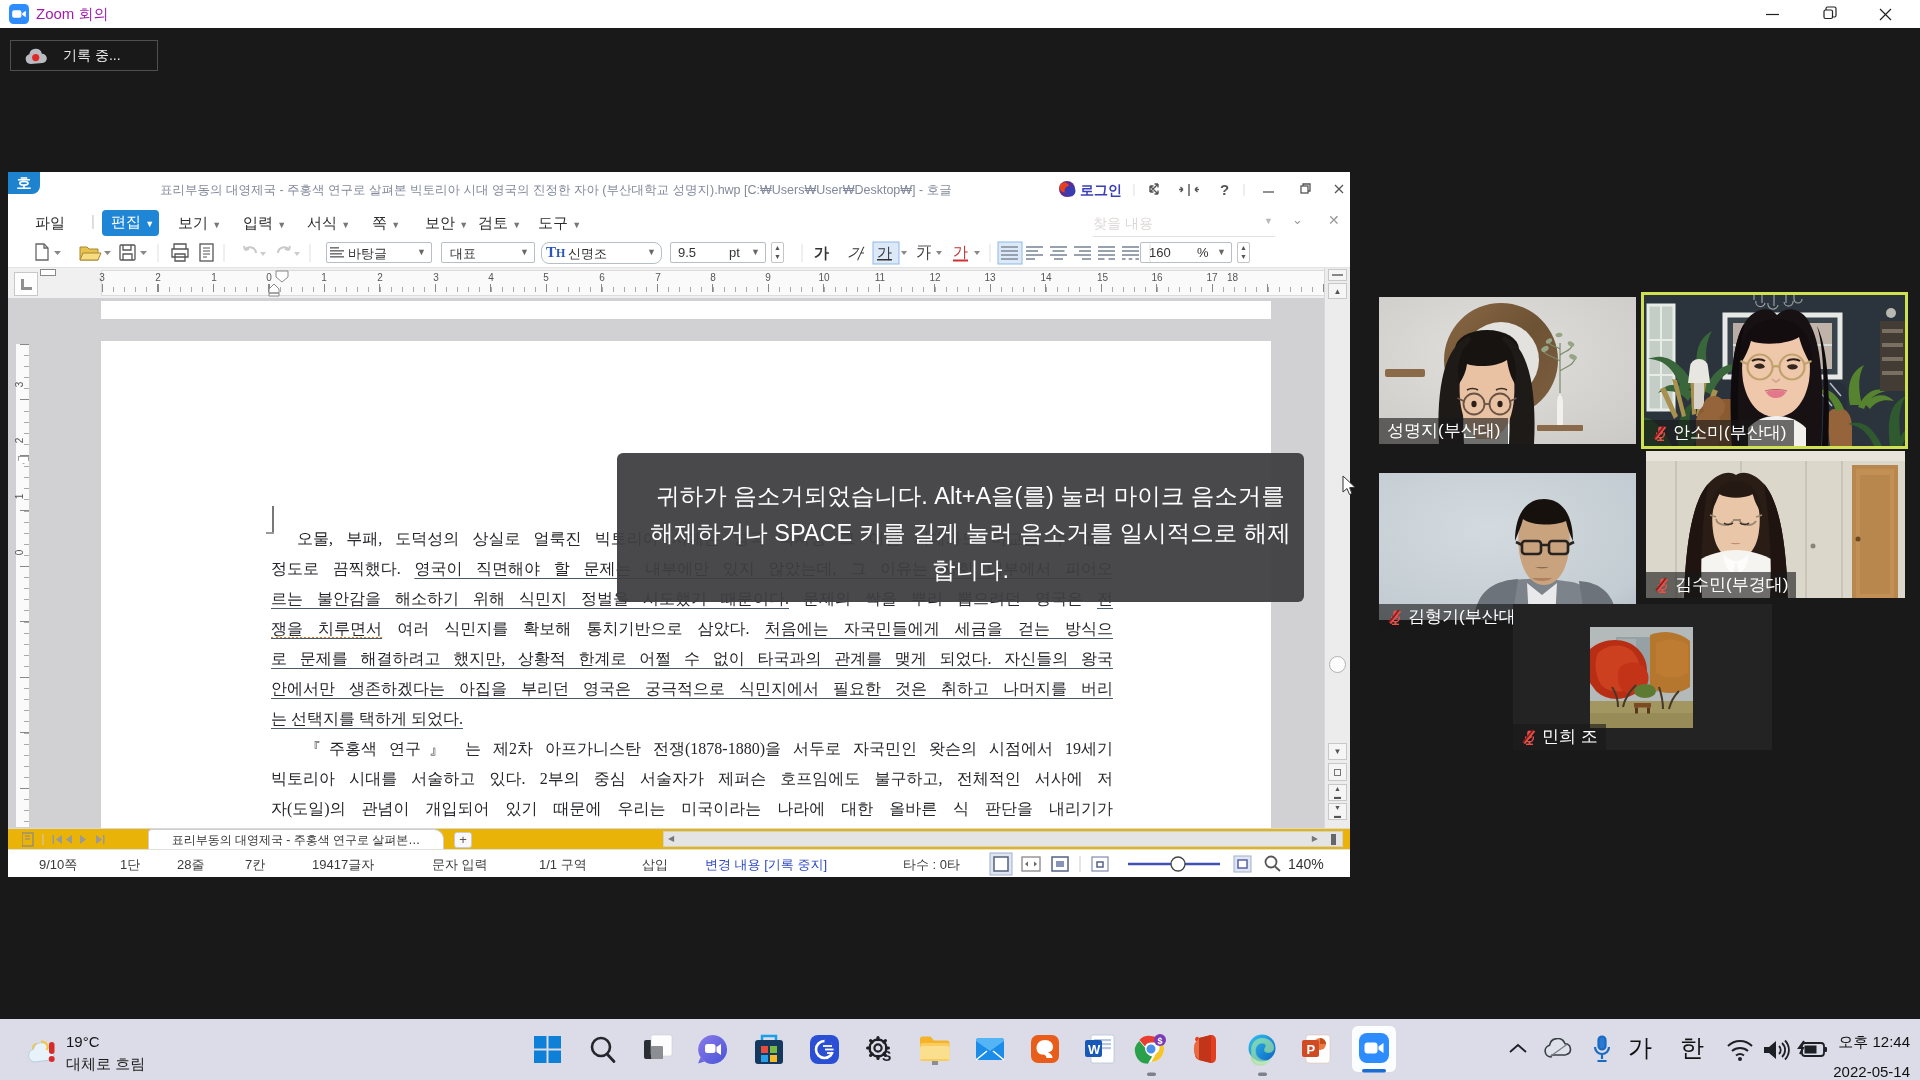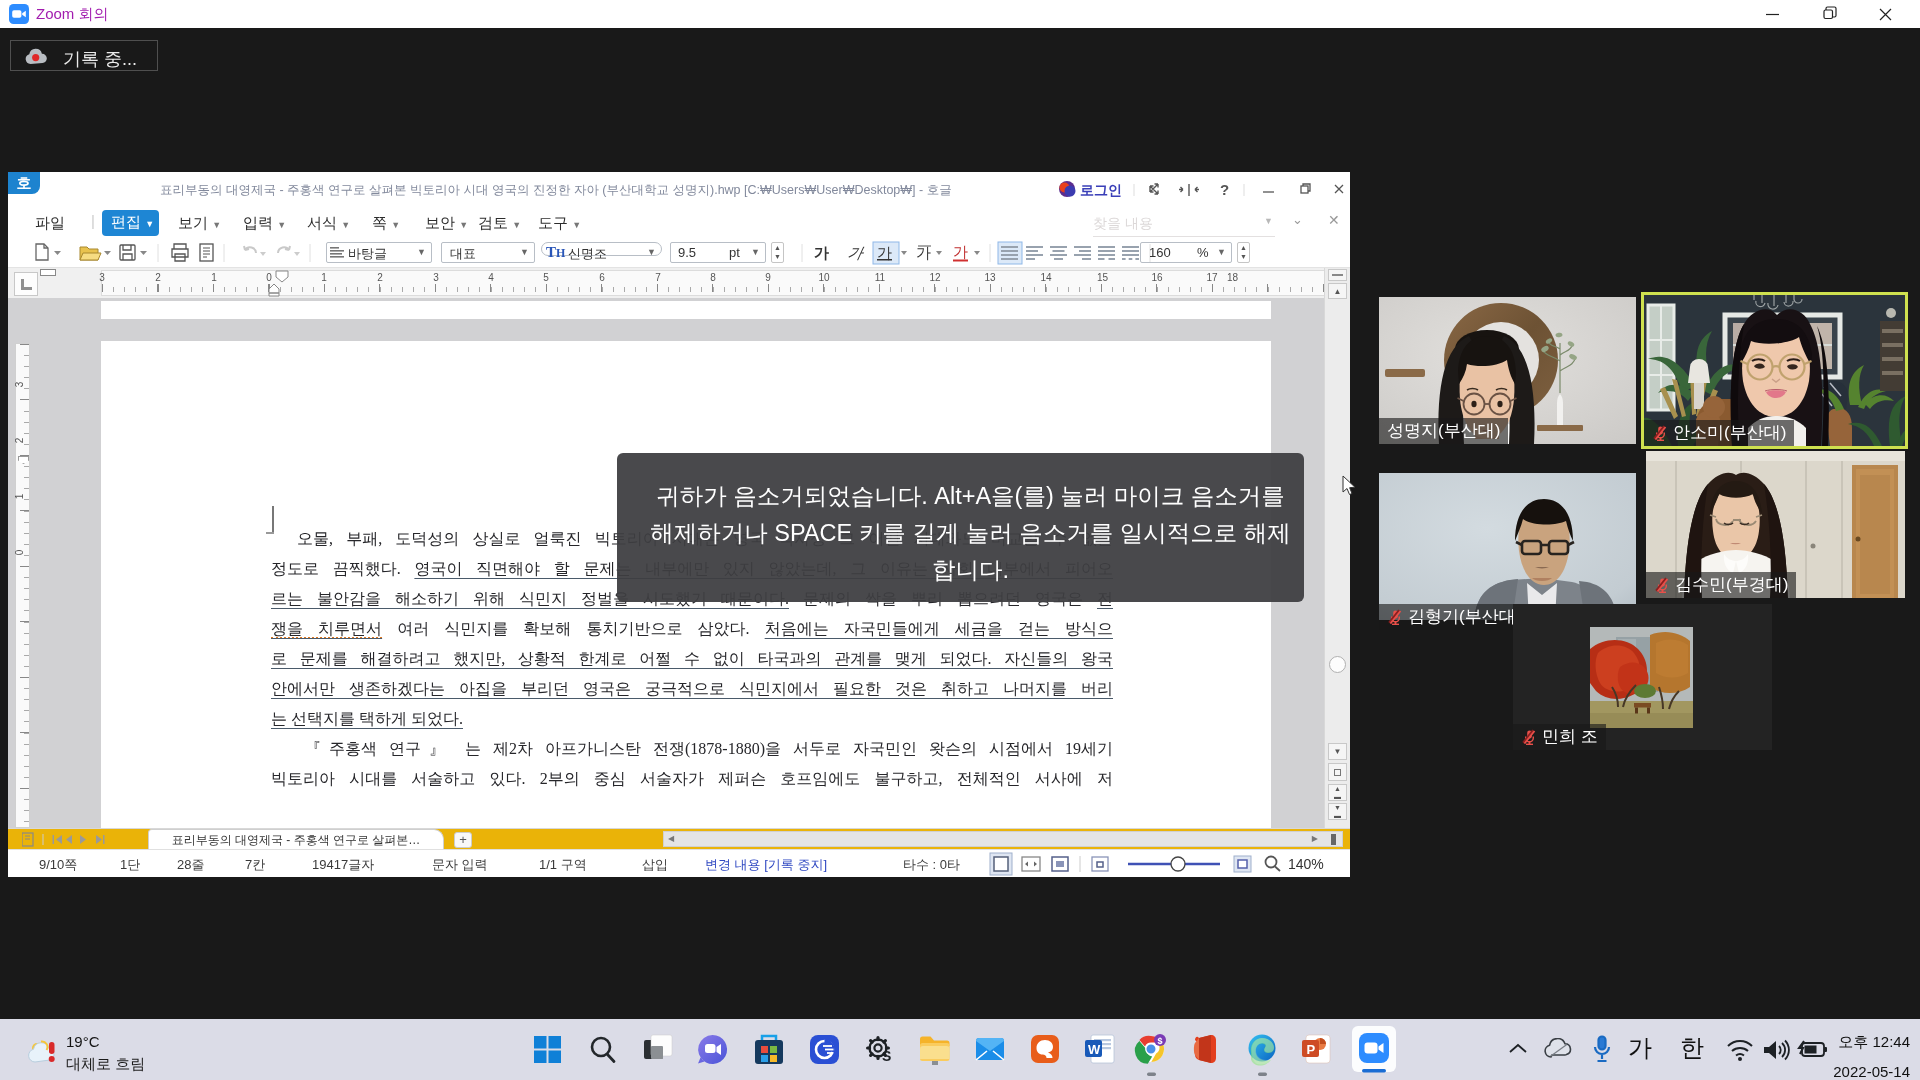"기록 중..." #rec { font-size: 18px -> 14px }
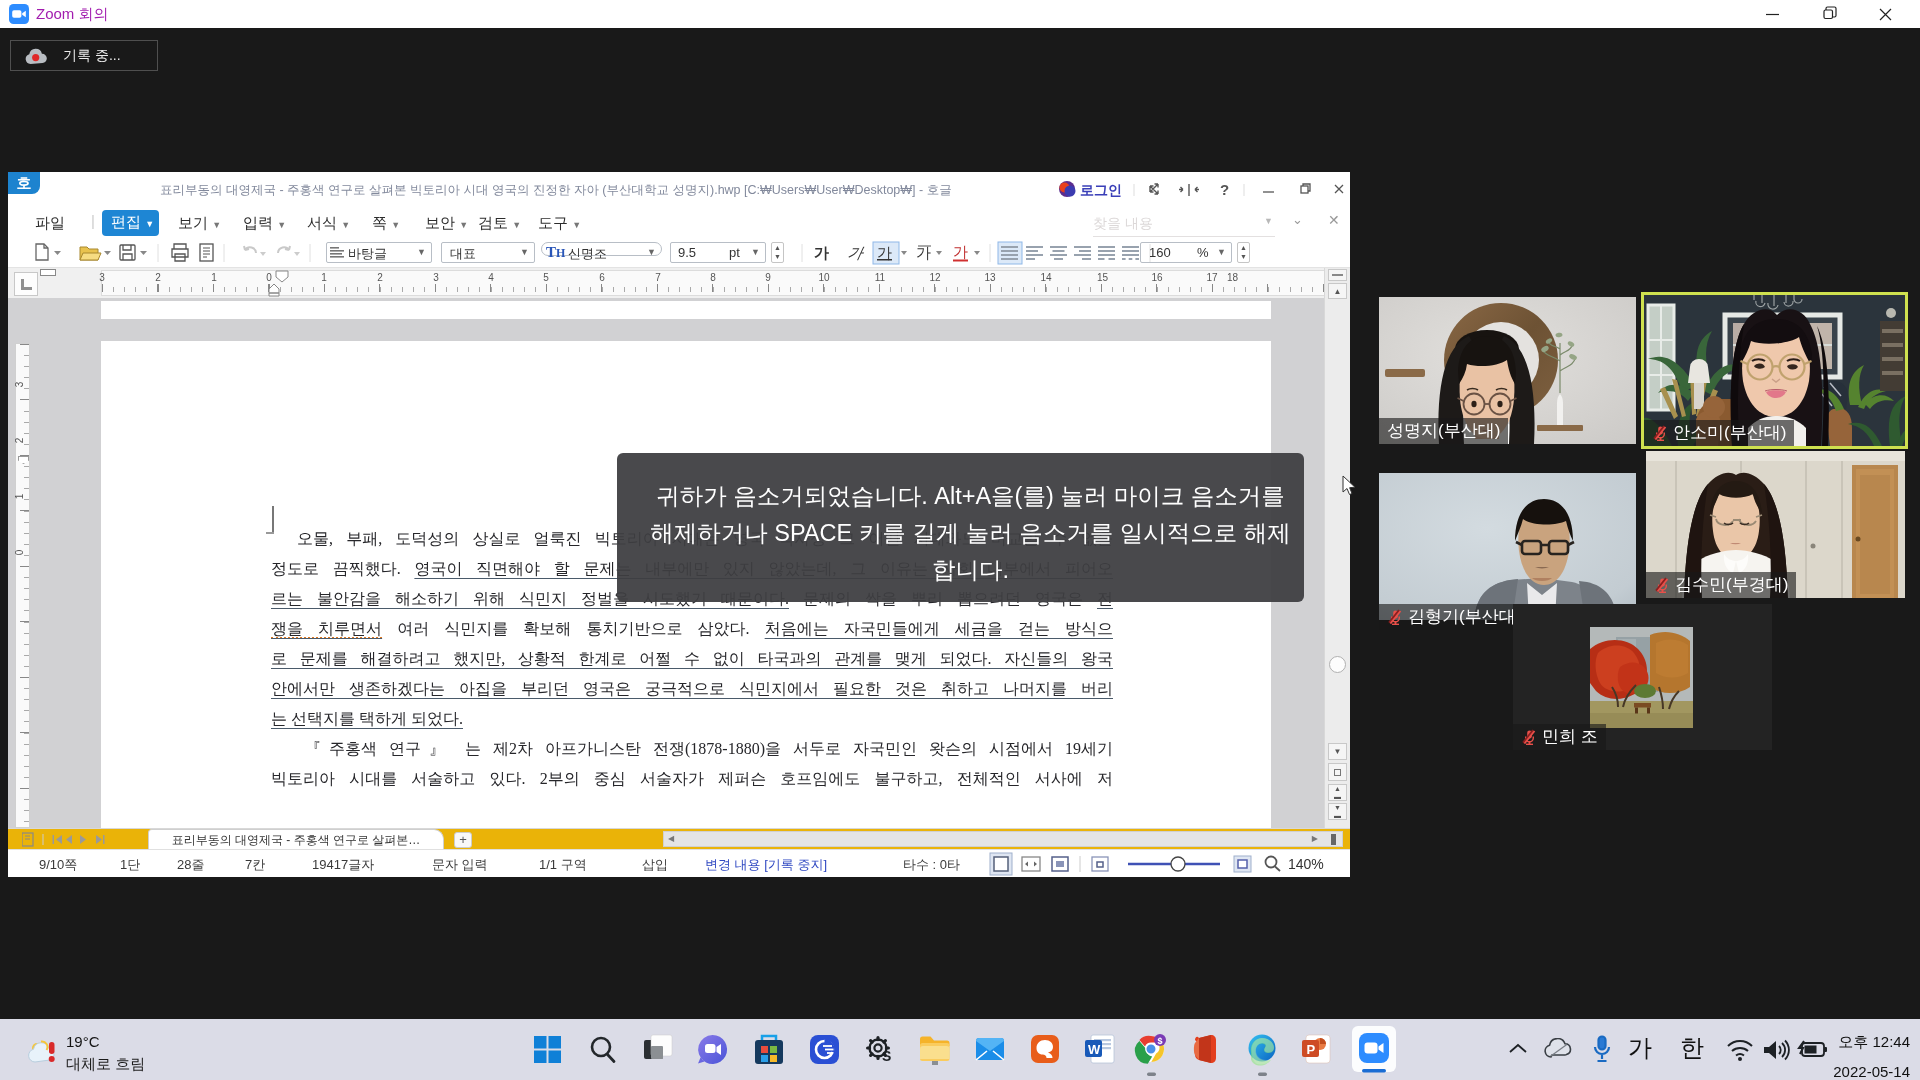"TH" div.abs { height: 14px -> 22px }
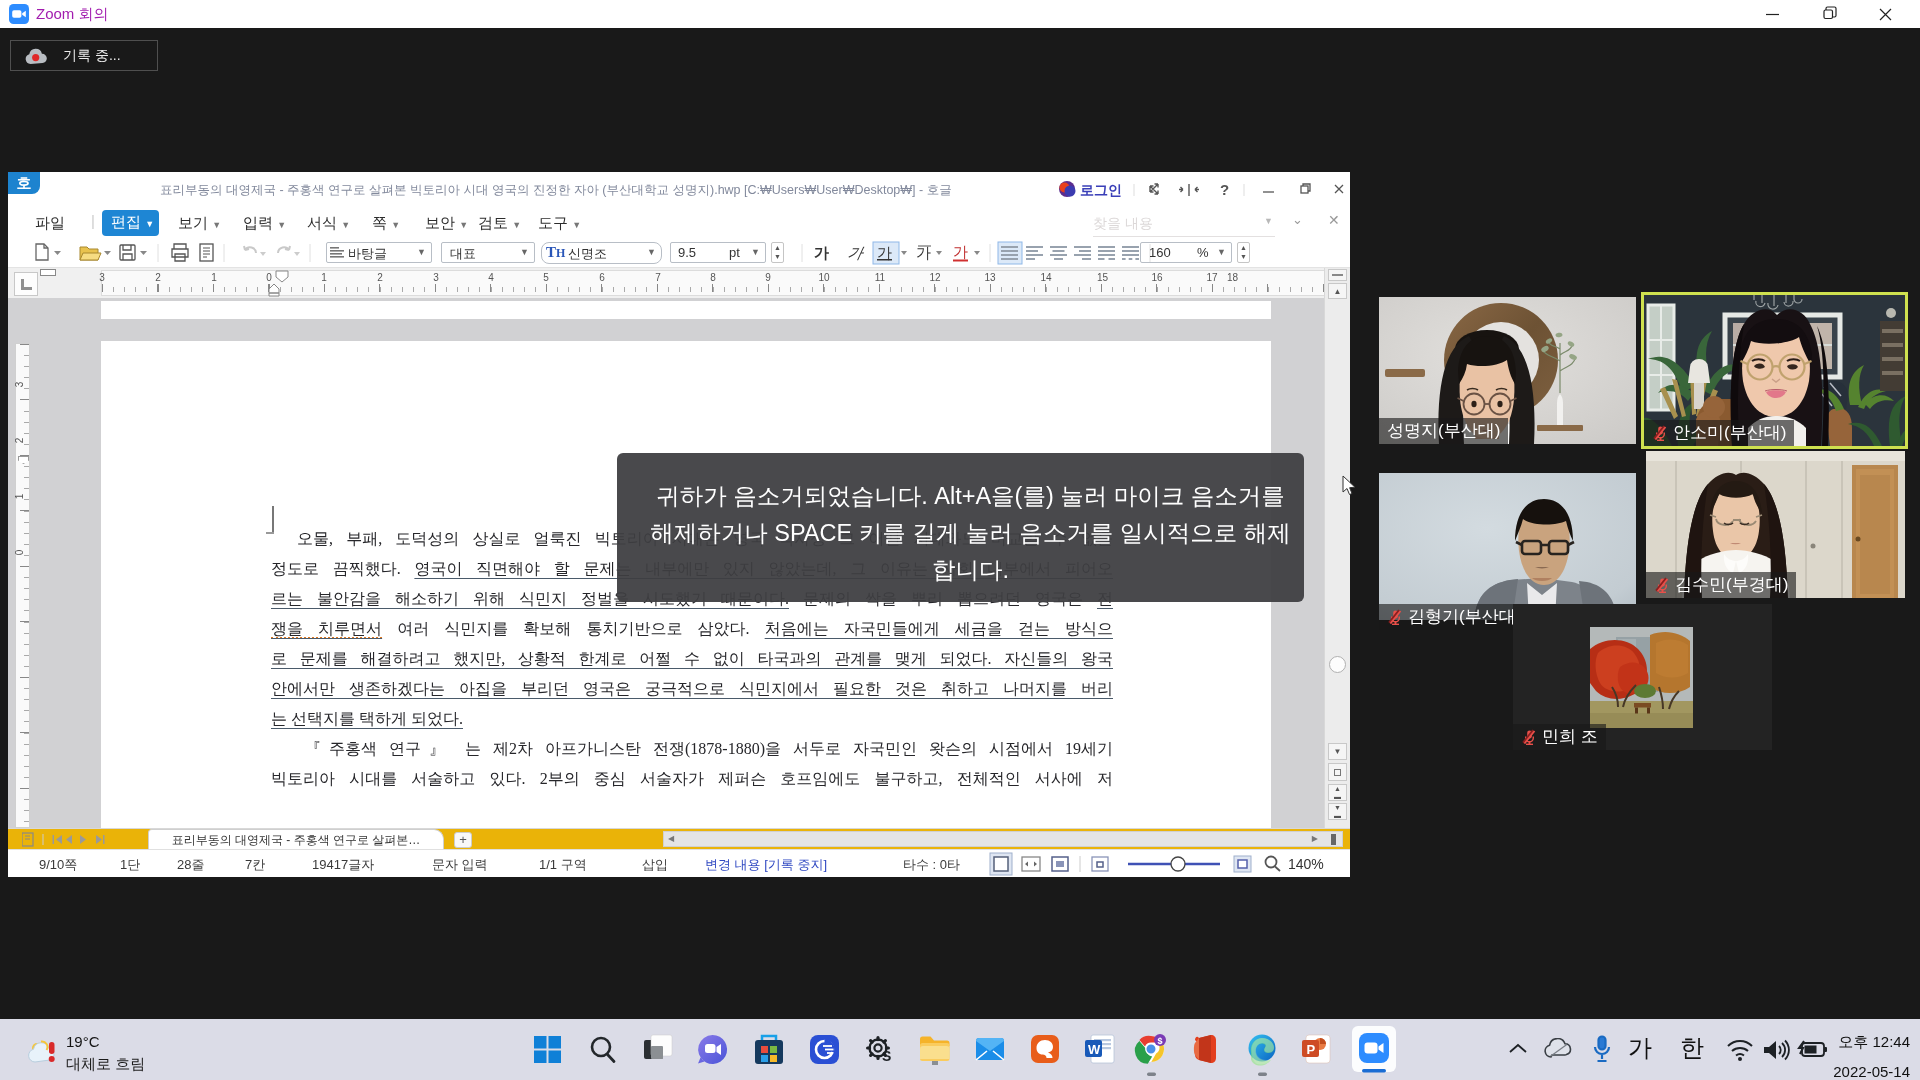"자(도일)의 관념이 개입되어 있기 때문에" div { html: none -> <div>자(도일)의 관념이 개입되어 있기 때문에 우리는 미국이라는 나라에 대한 올바른 식 판단을 내리기가</div> }
